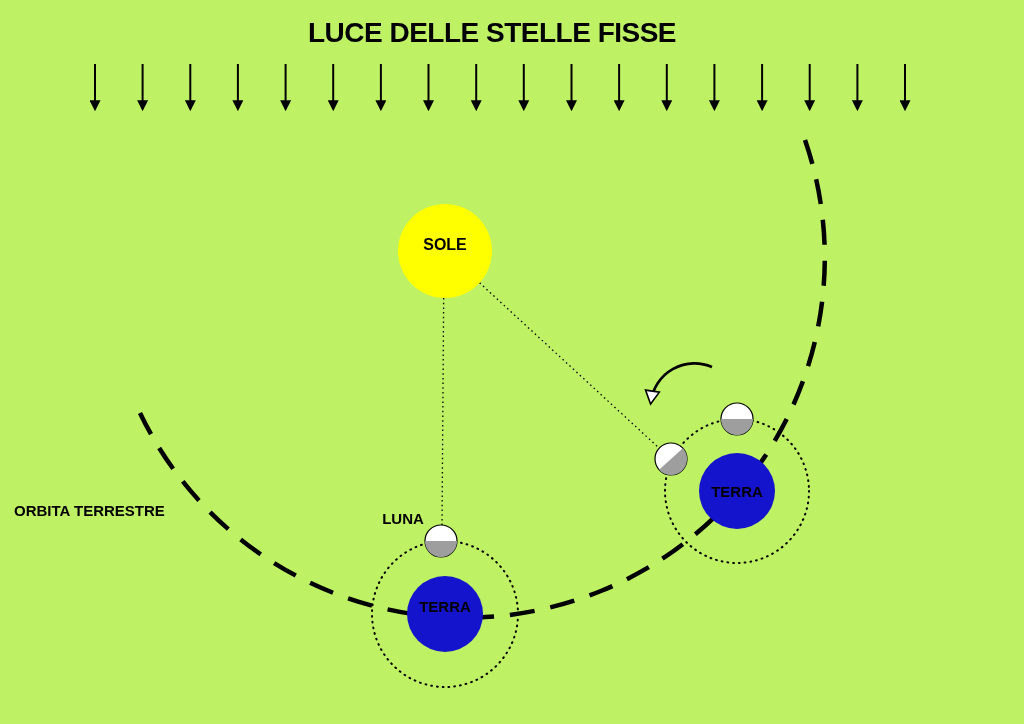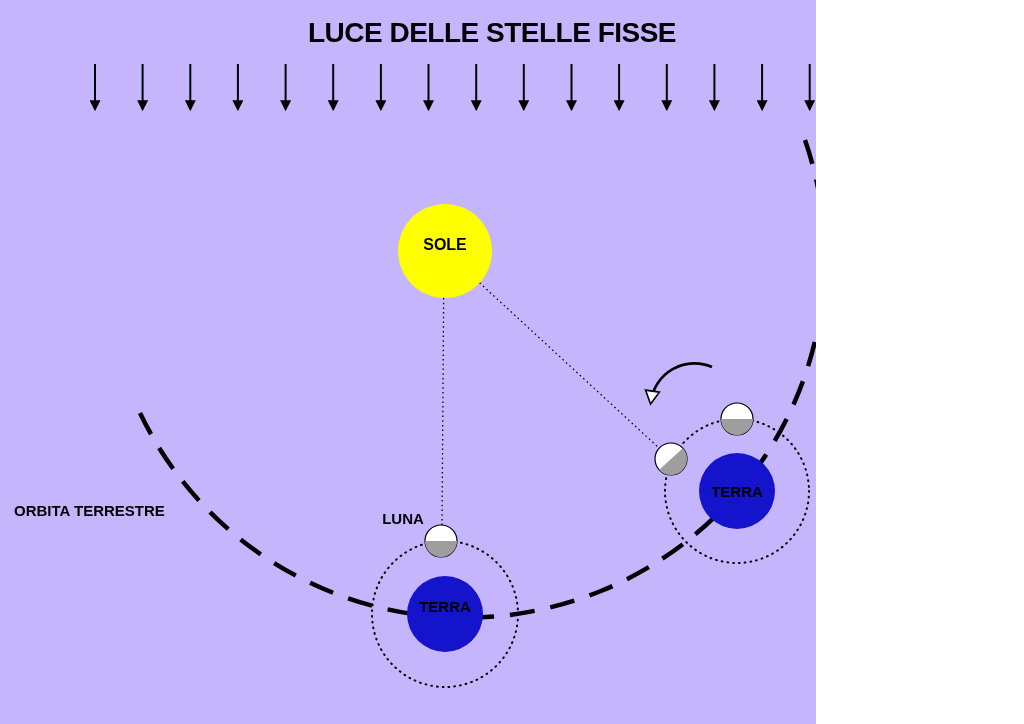"LUCE DELLE STELLE FISSE" .stage { background: #c4b5fd -> #bef264; width: 816px -> 1024px }
